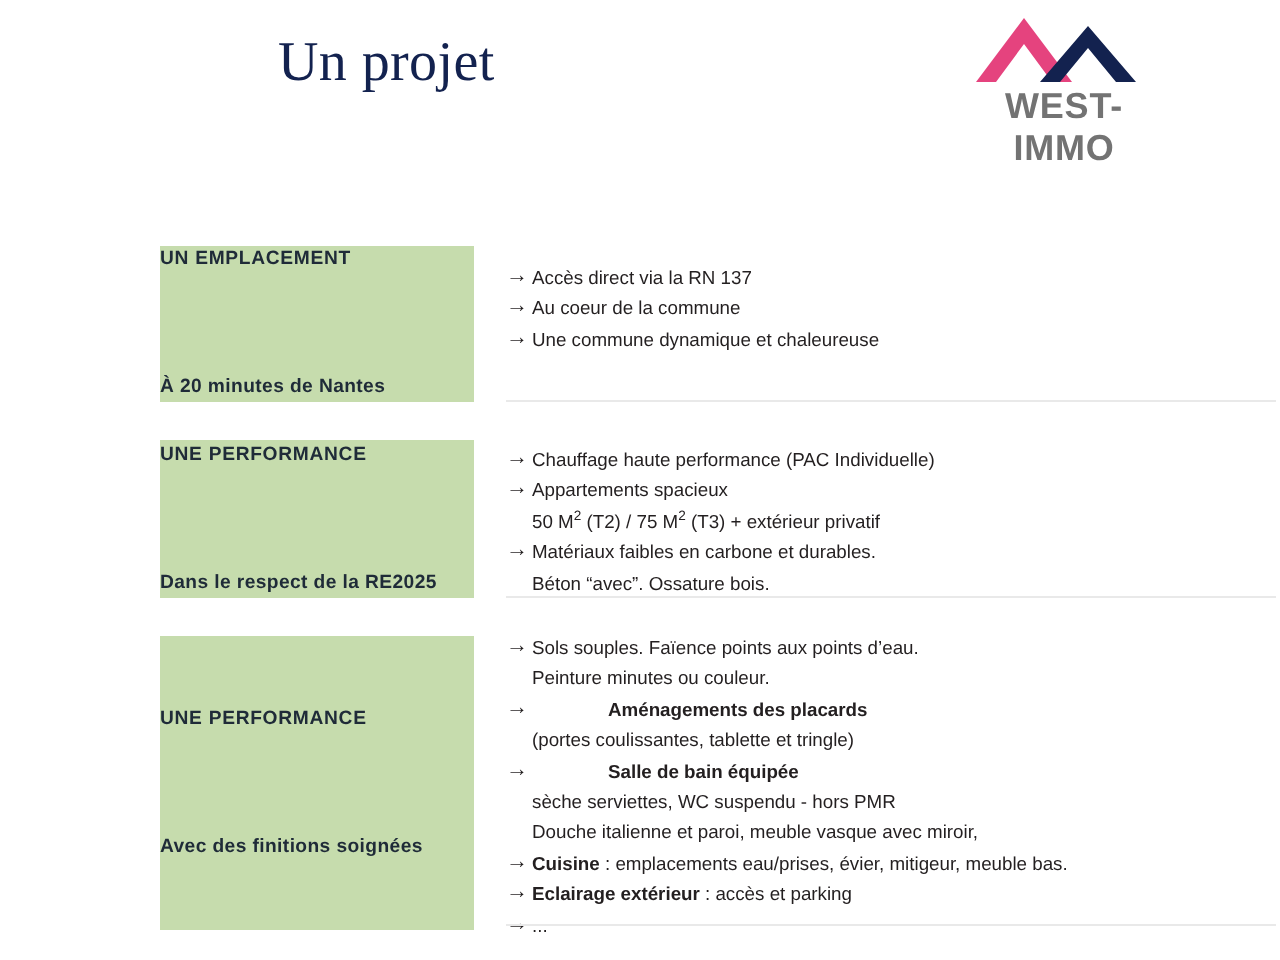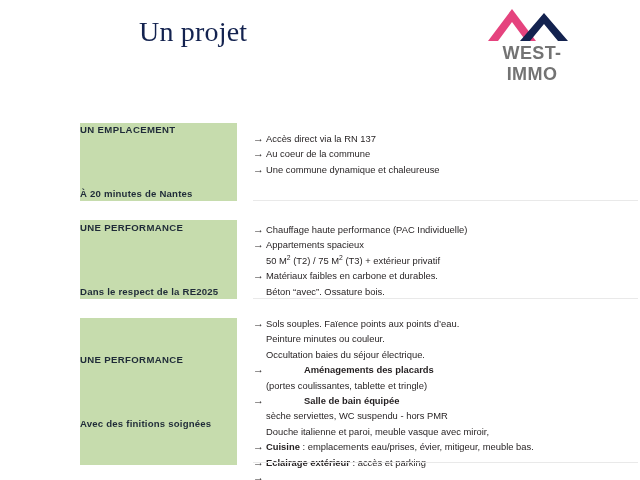"Occultation baies du séjour électrique." div.sub-line { html: <div>Occultation baies du séjour électrique.</div> -> none }
